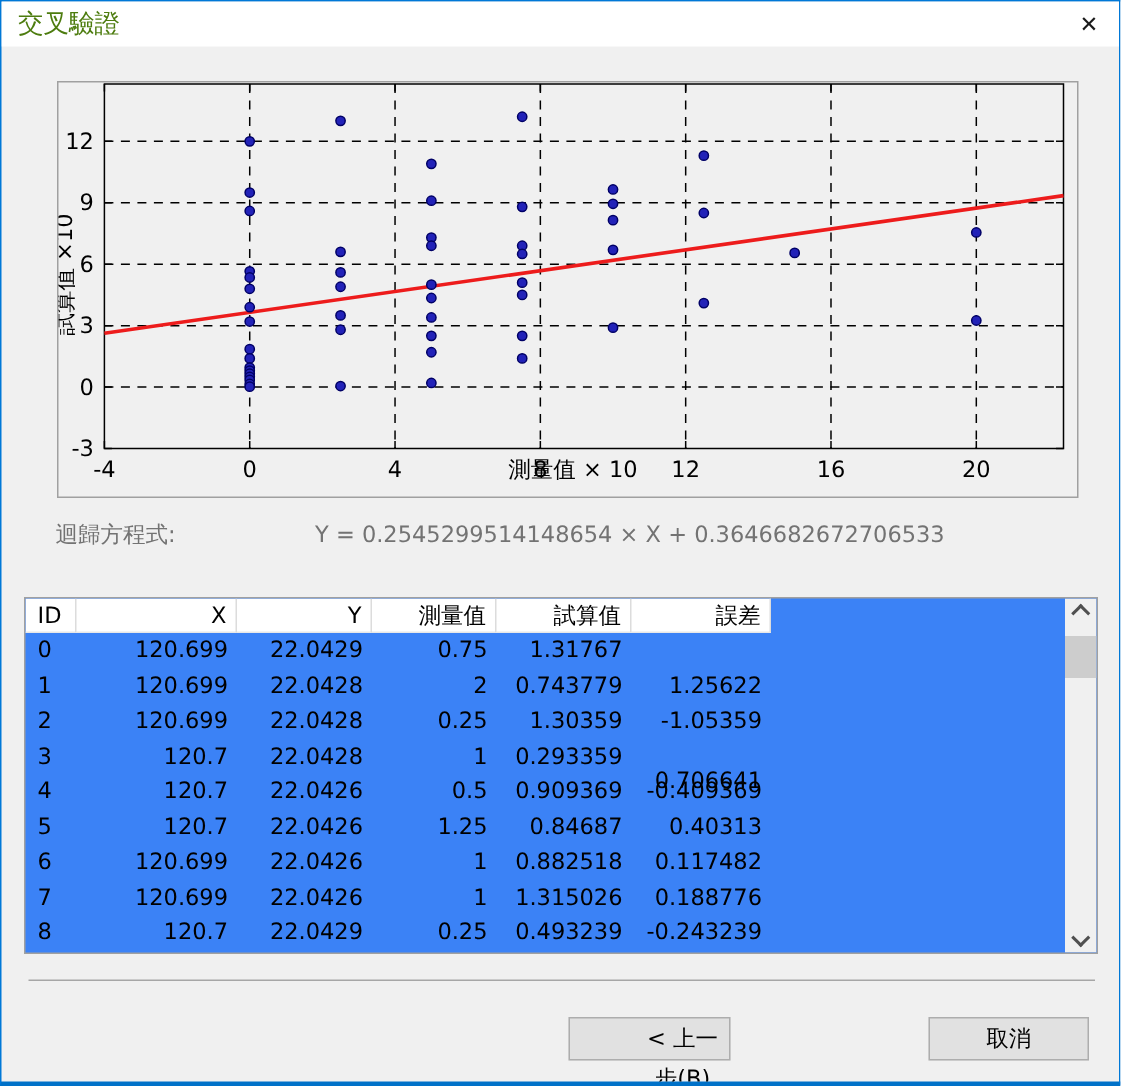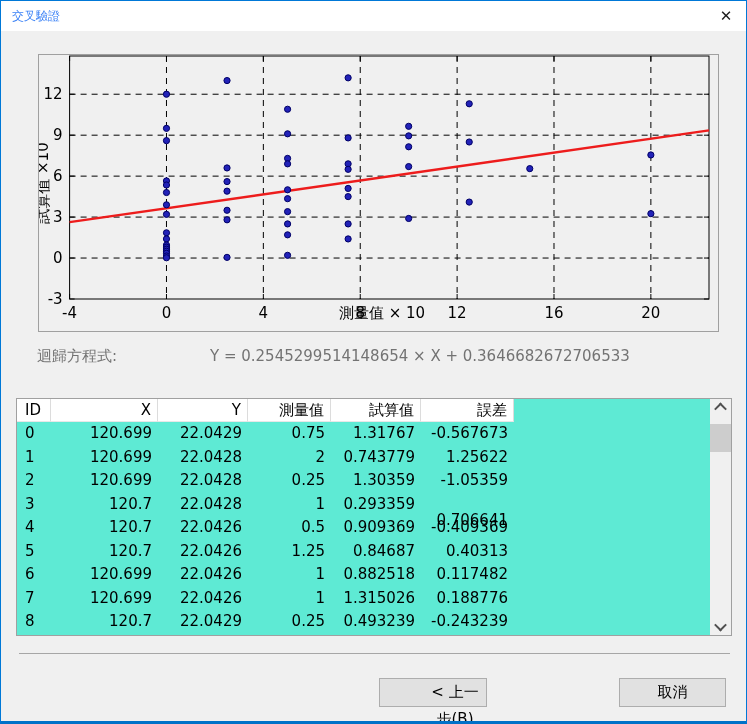"交叉驗證" .title { color: #3b82f6 -> #4d7c0f; font-size: 12px -> 17px }
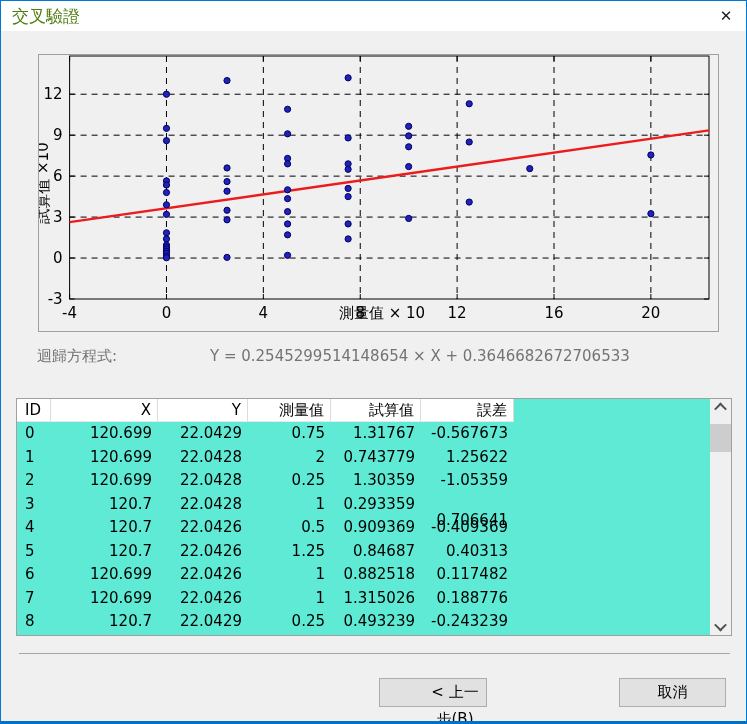"ID" .datatable { background: #5eead4 -> #3b82f6 }
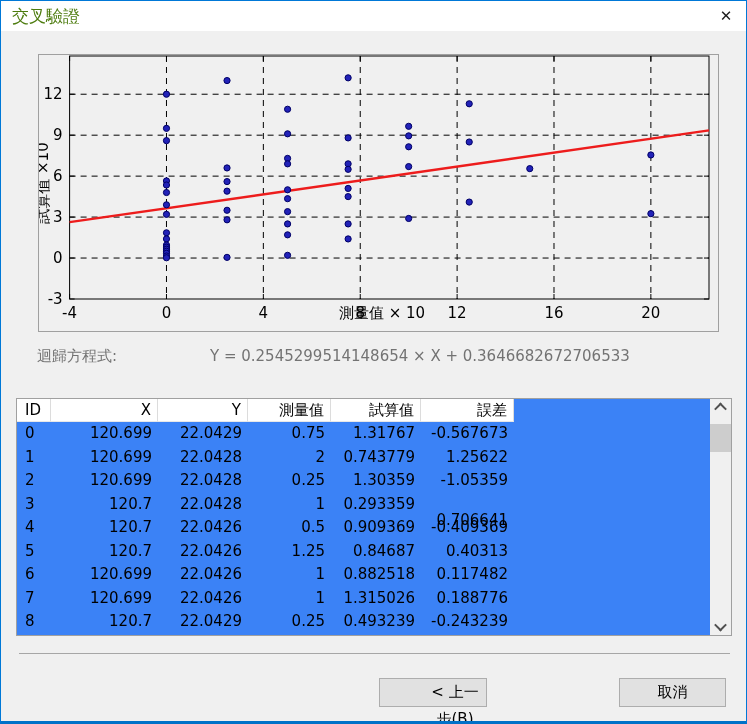"-0.567673" div.td { html: <div>-0.567673</div> -> none }
